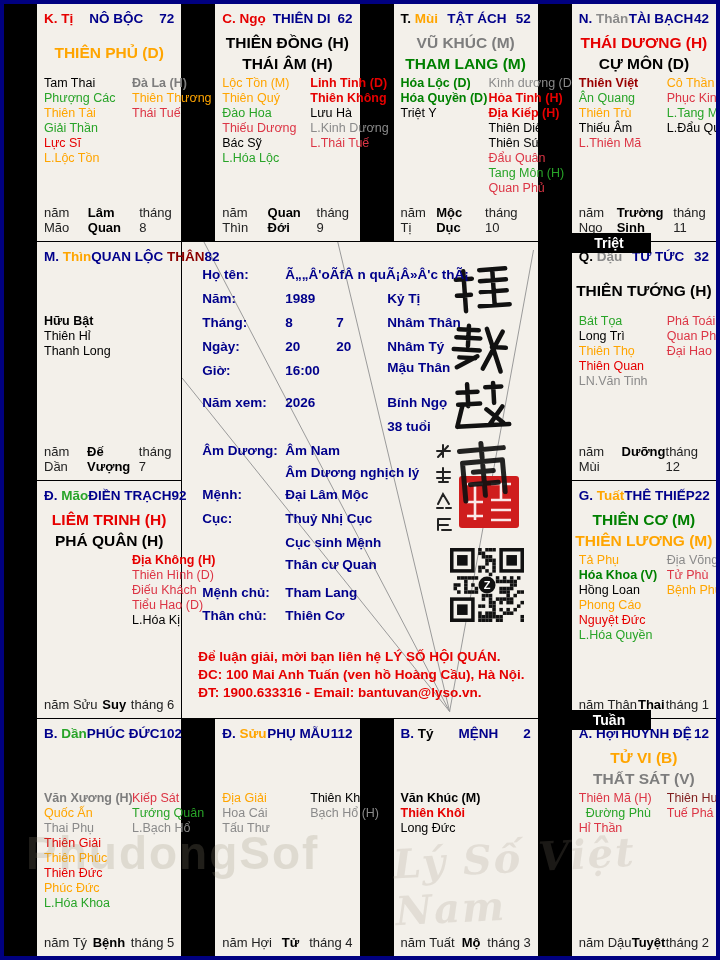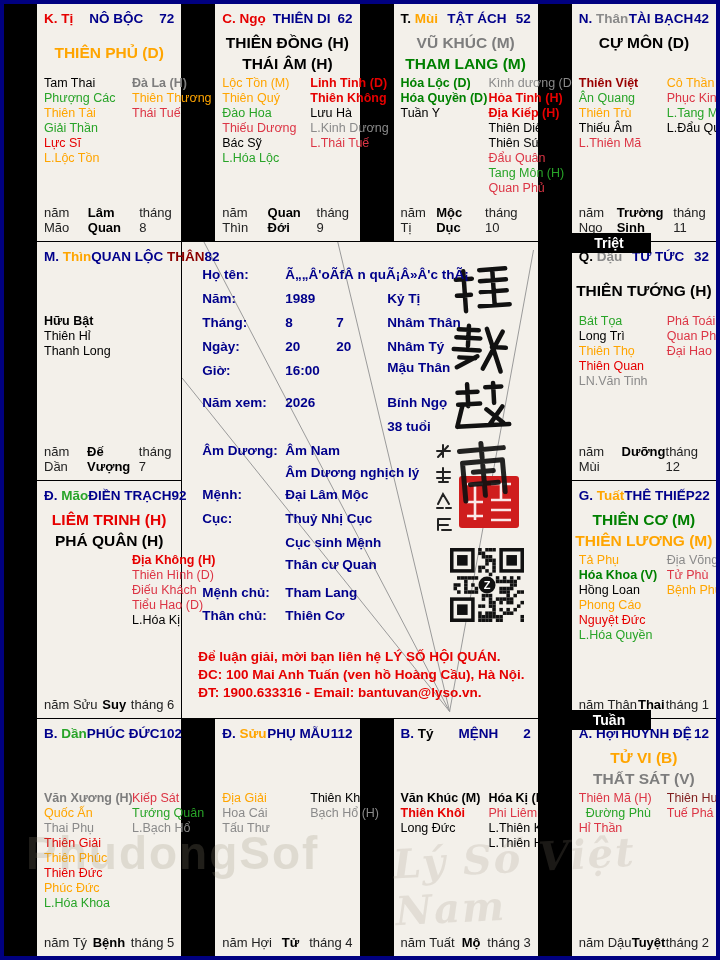"THÁI DƯƠNG (H)" div { html: none -> <div>THÁI DƯƠNG (H)</div> }
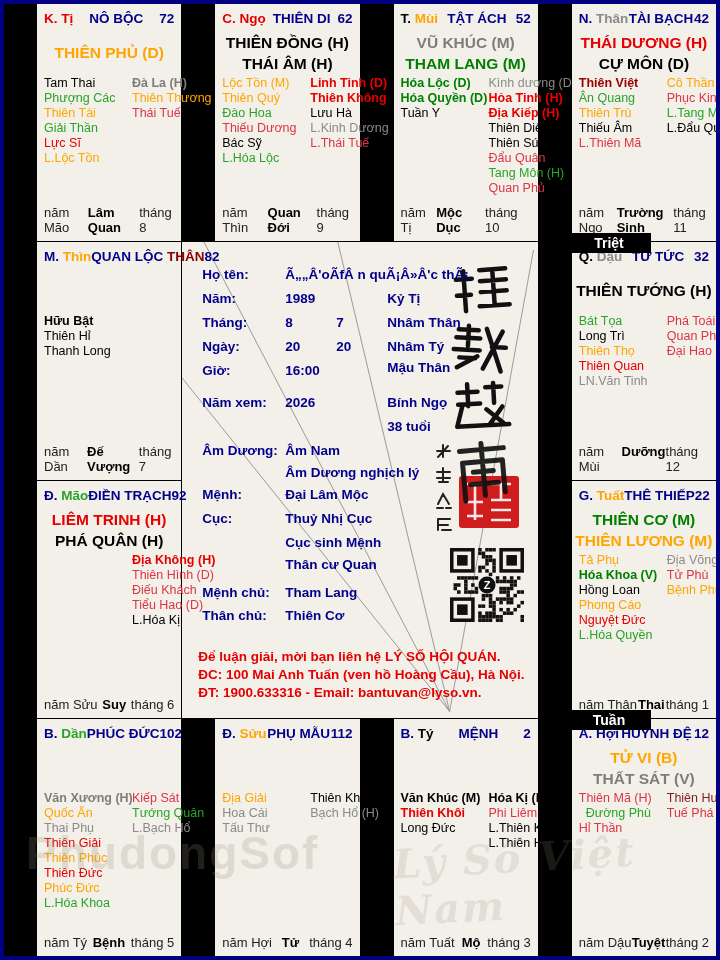"Tuần Y" div { text: Tuần -> Triệt }
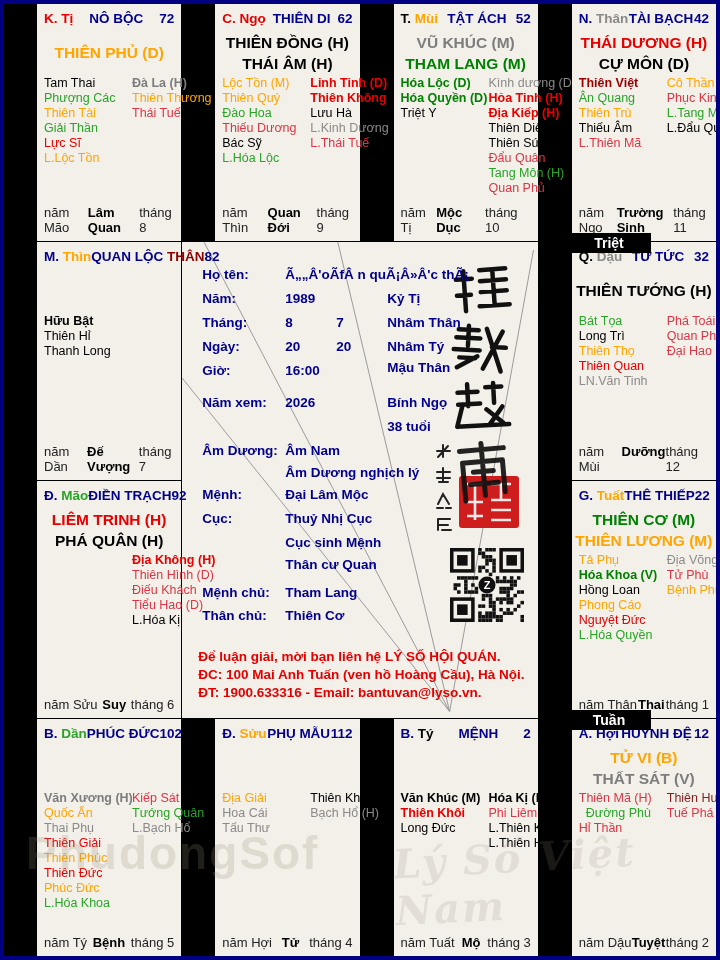"Hóa Kị (H)" div.colR { html: <div> <div>Hóa Kị (H)</div> <div>Phi Liêm</div> <div>L.Thiên Khốc</div> <div>L.Thiên Hư</div> </div> -> none }
